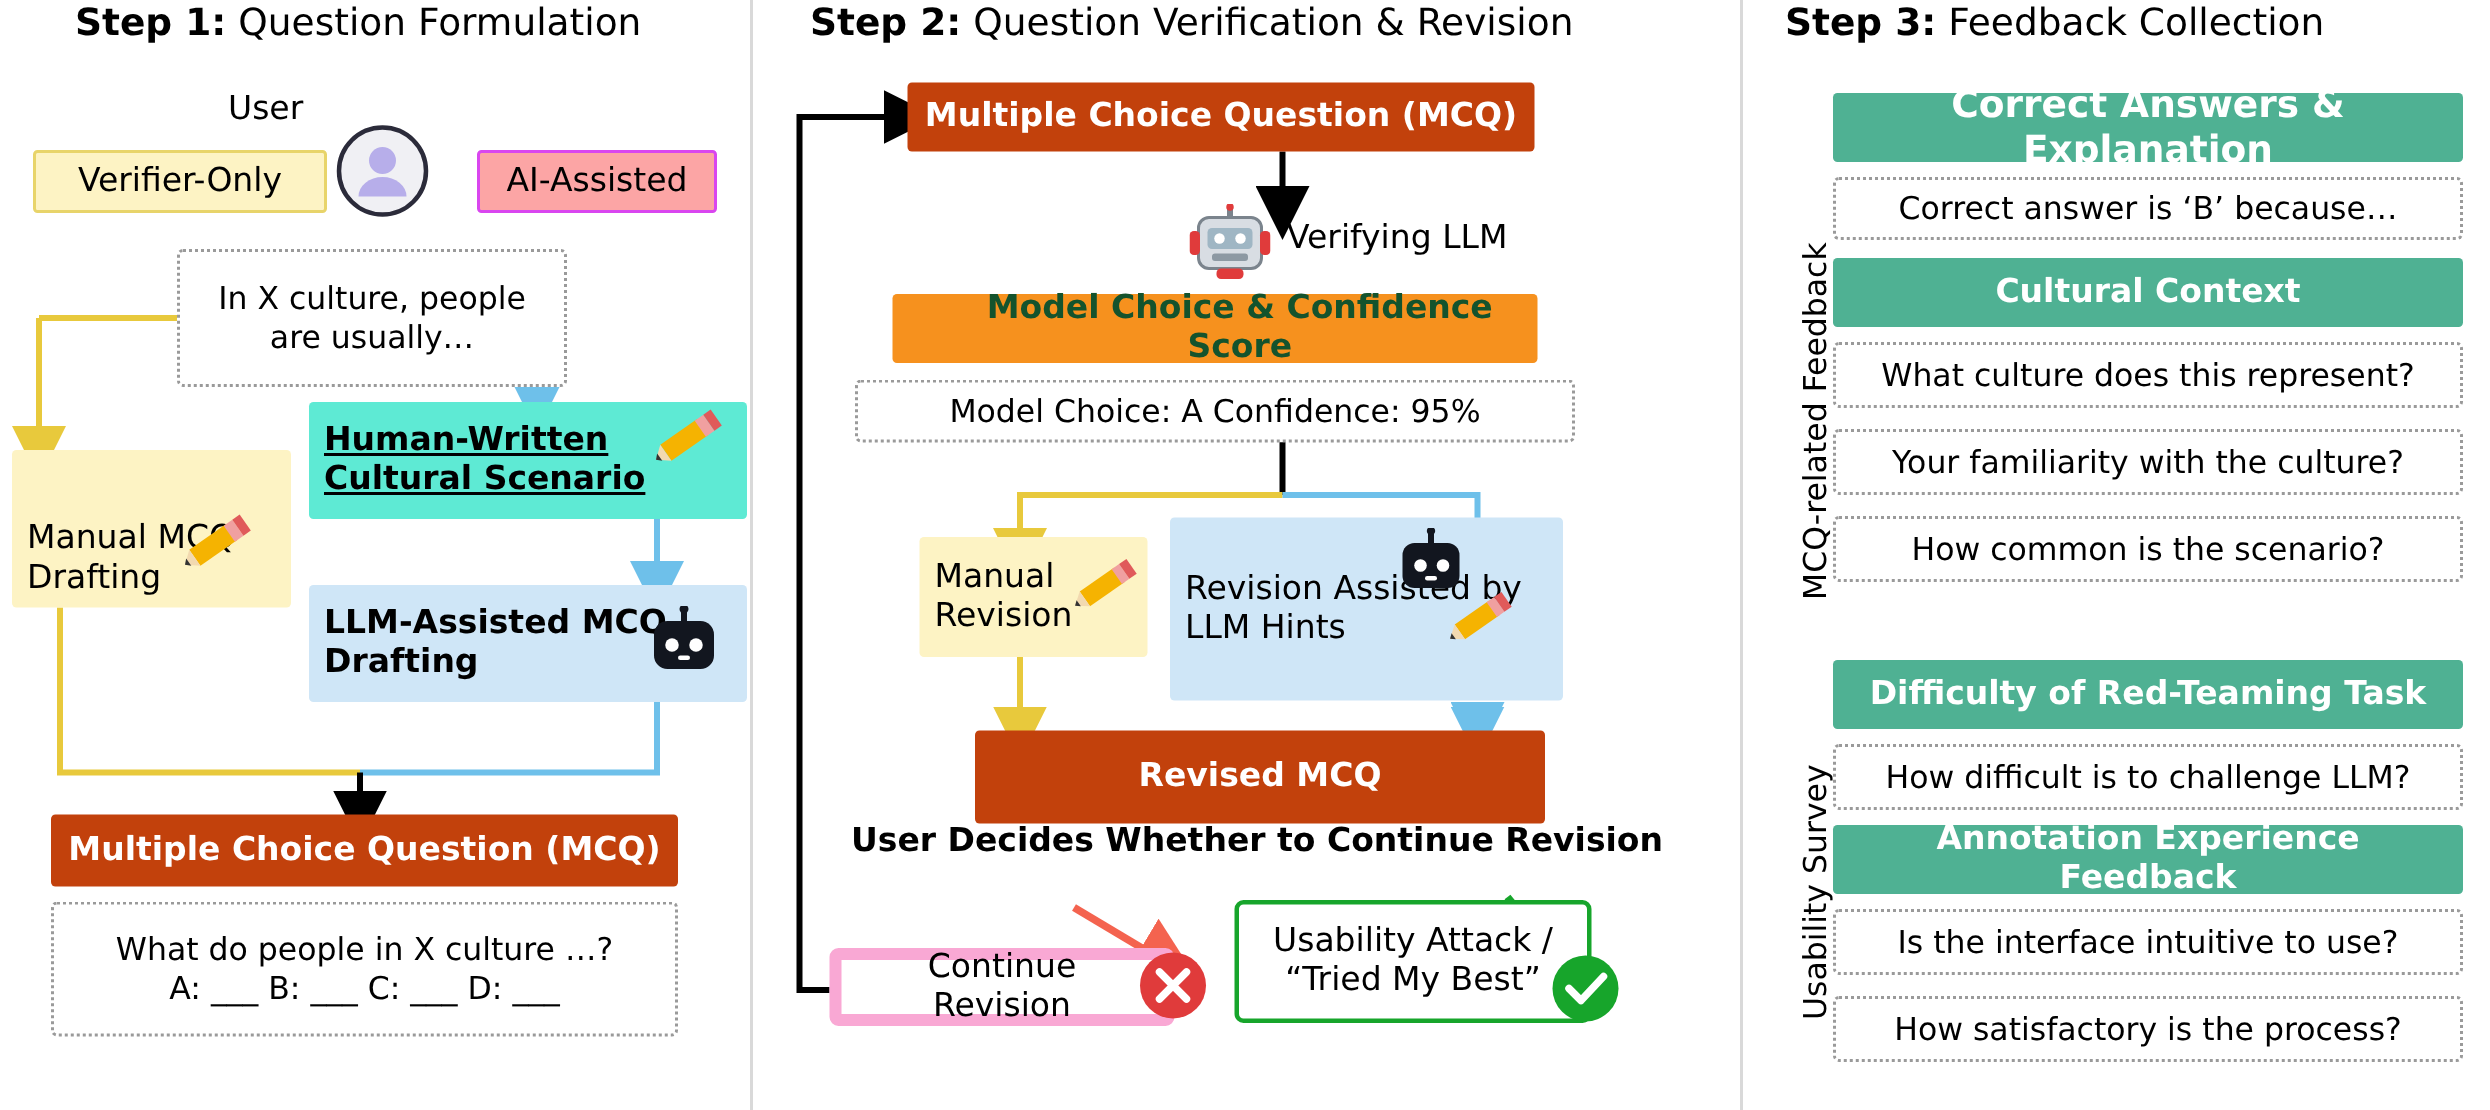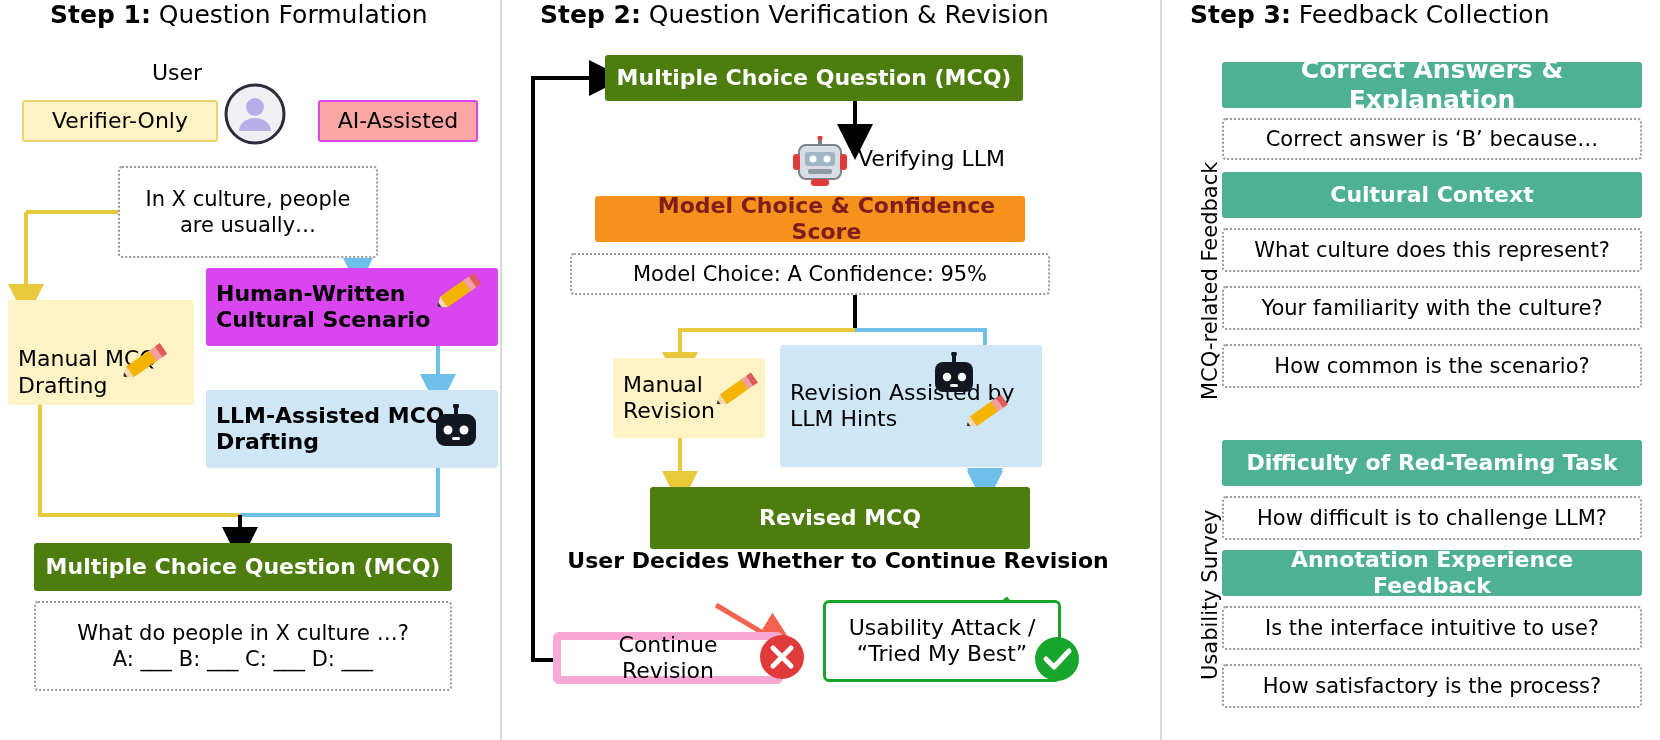"Multiple Choice Question (MCQ)" .purple { background: #4d7c0f -> #c2410c }
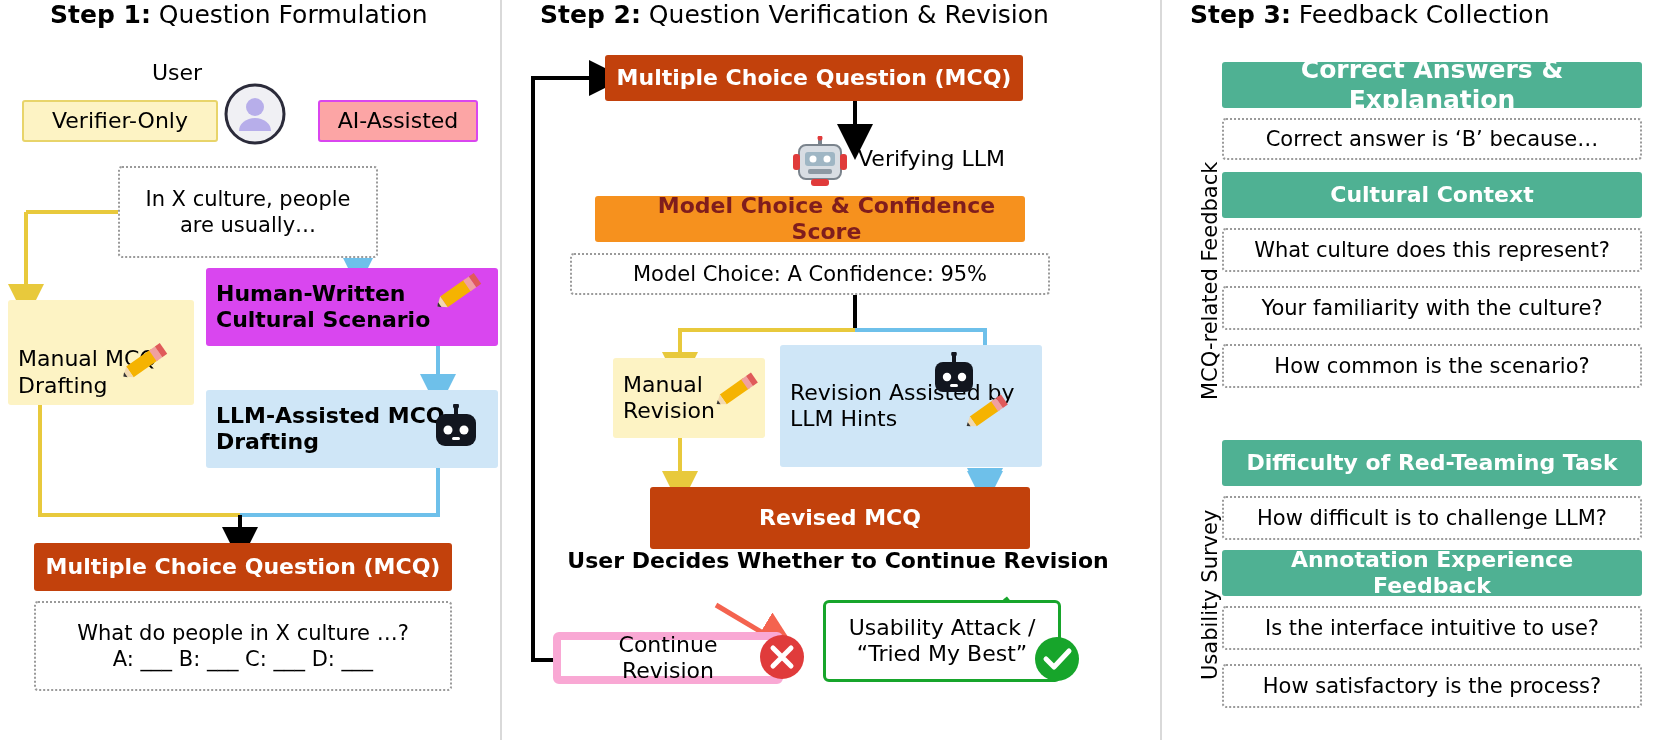"Model Choice & Confidence Score" .orange { color: #7f1d1d -> #14532d }
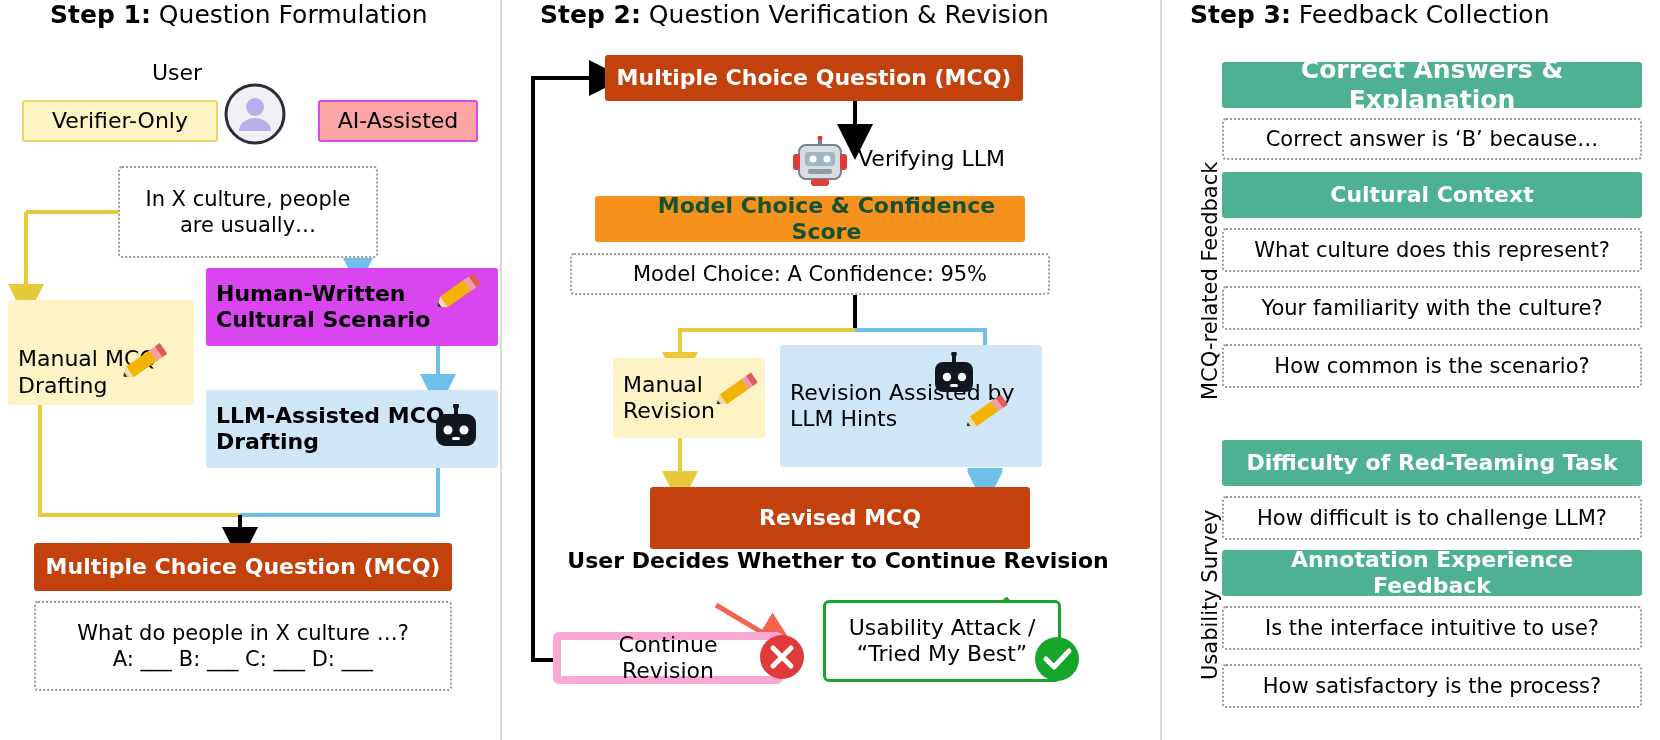"Human-Written Cultural Scenario" .pink { background: #d946ef -> #5eead4; text-decoration: none -> underline }
